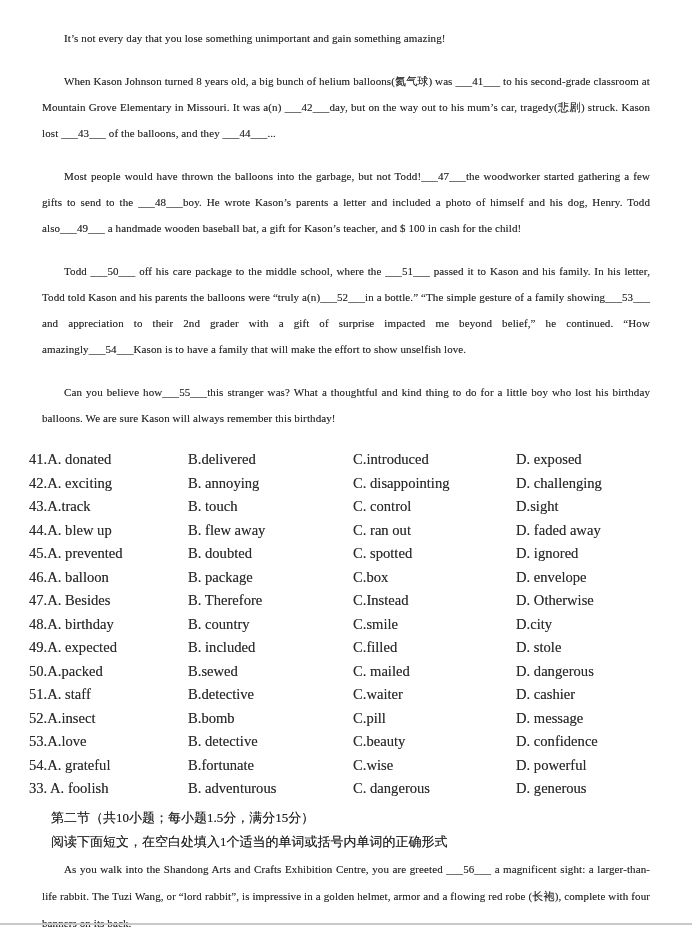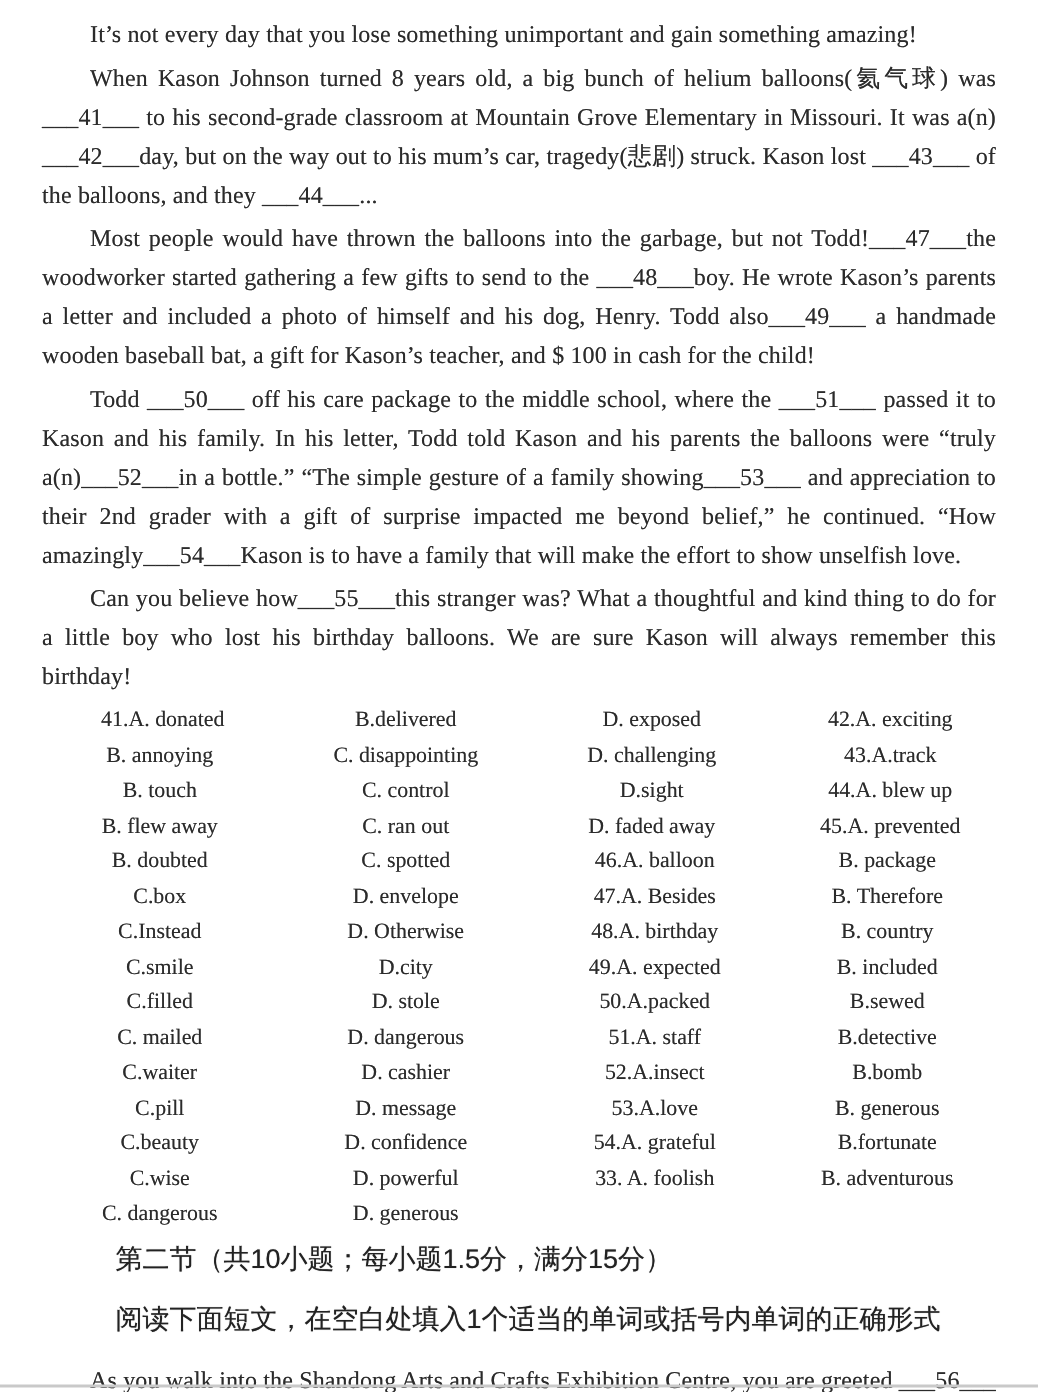"It’s not every day that" .para { font-size: 16px -> 11px; margin: 3px -> 17px }
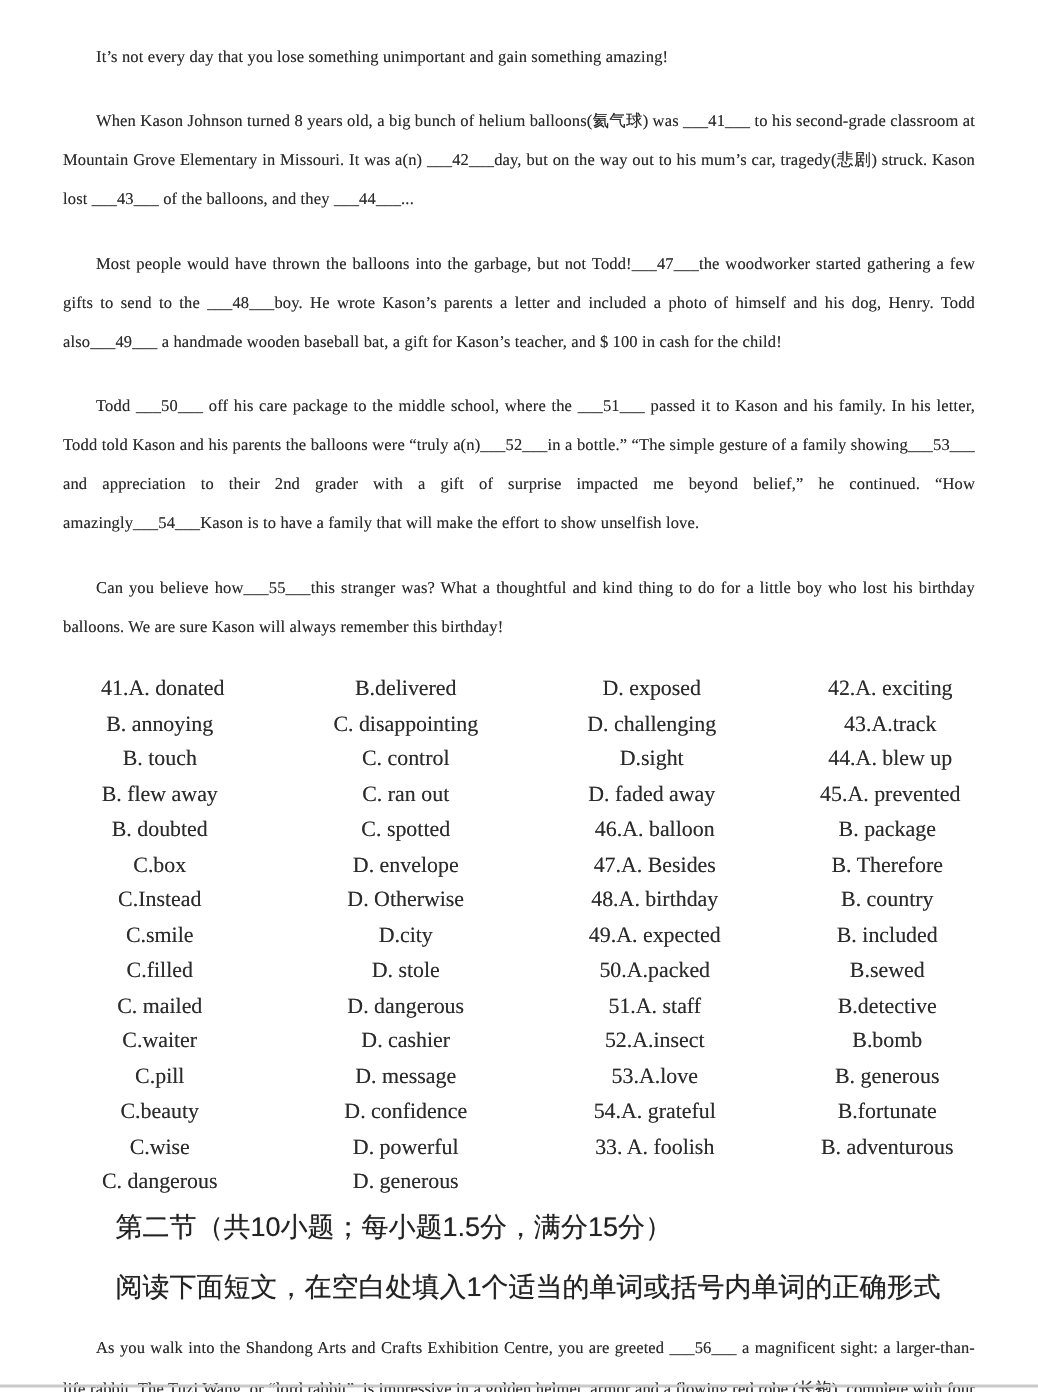"41.A. donated" .options .cell { text-align: center -> none }
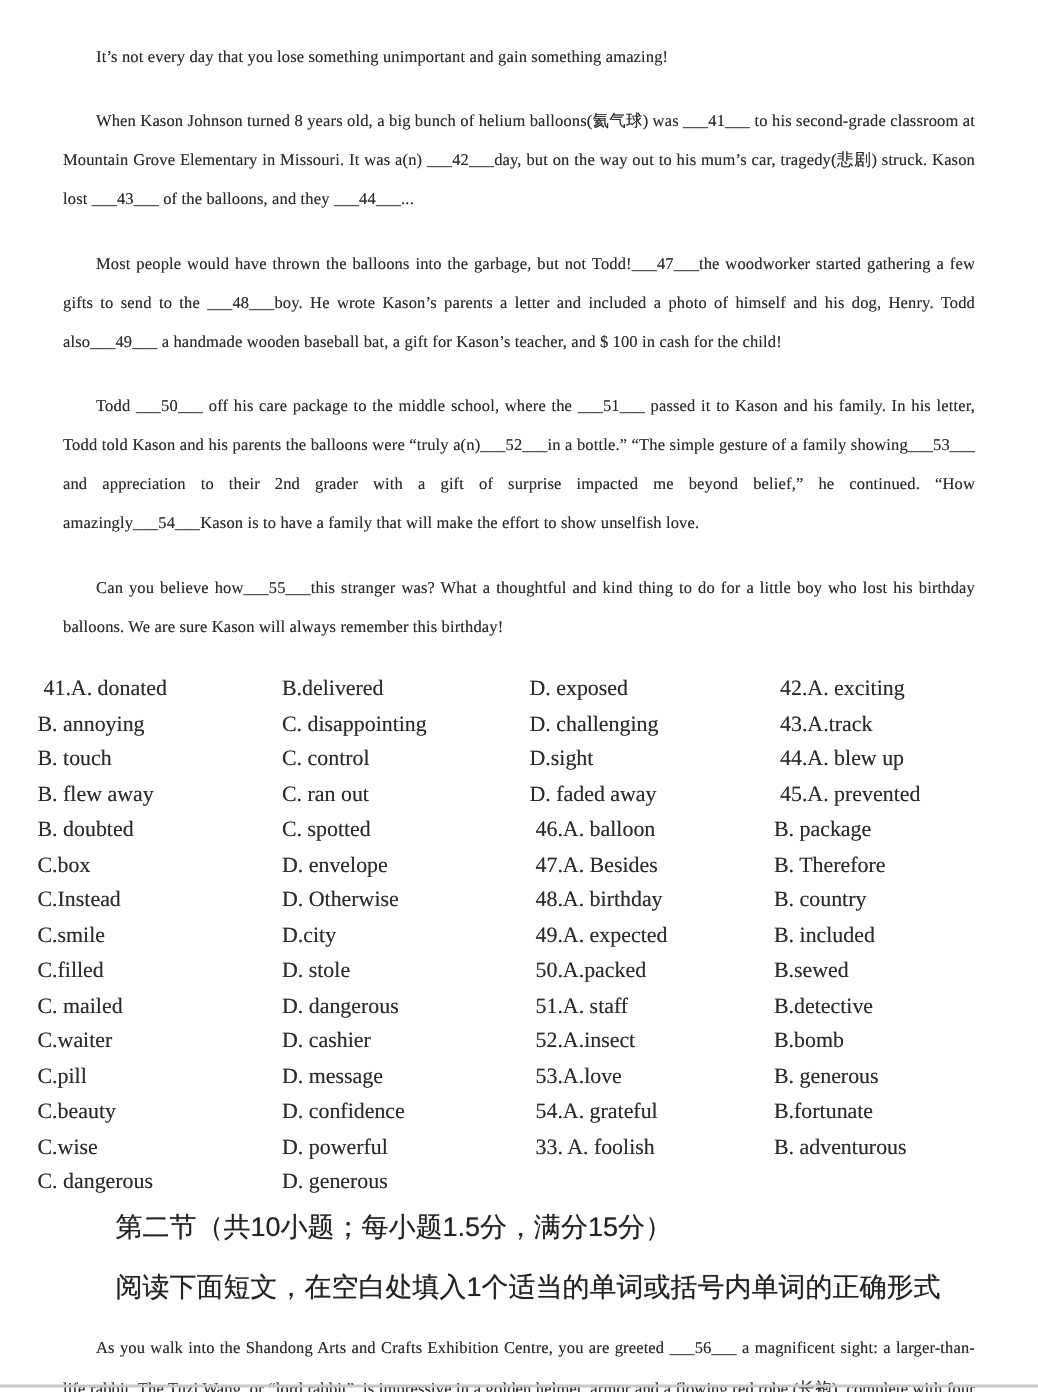"C.introduced" span.cell { html: none -> <span>C.introduced</span> }
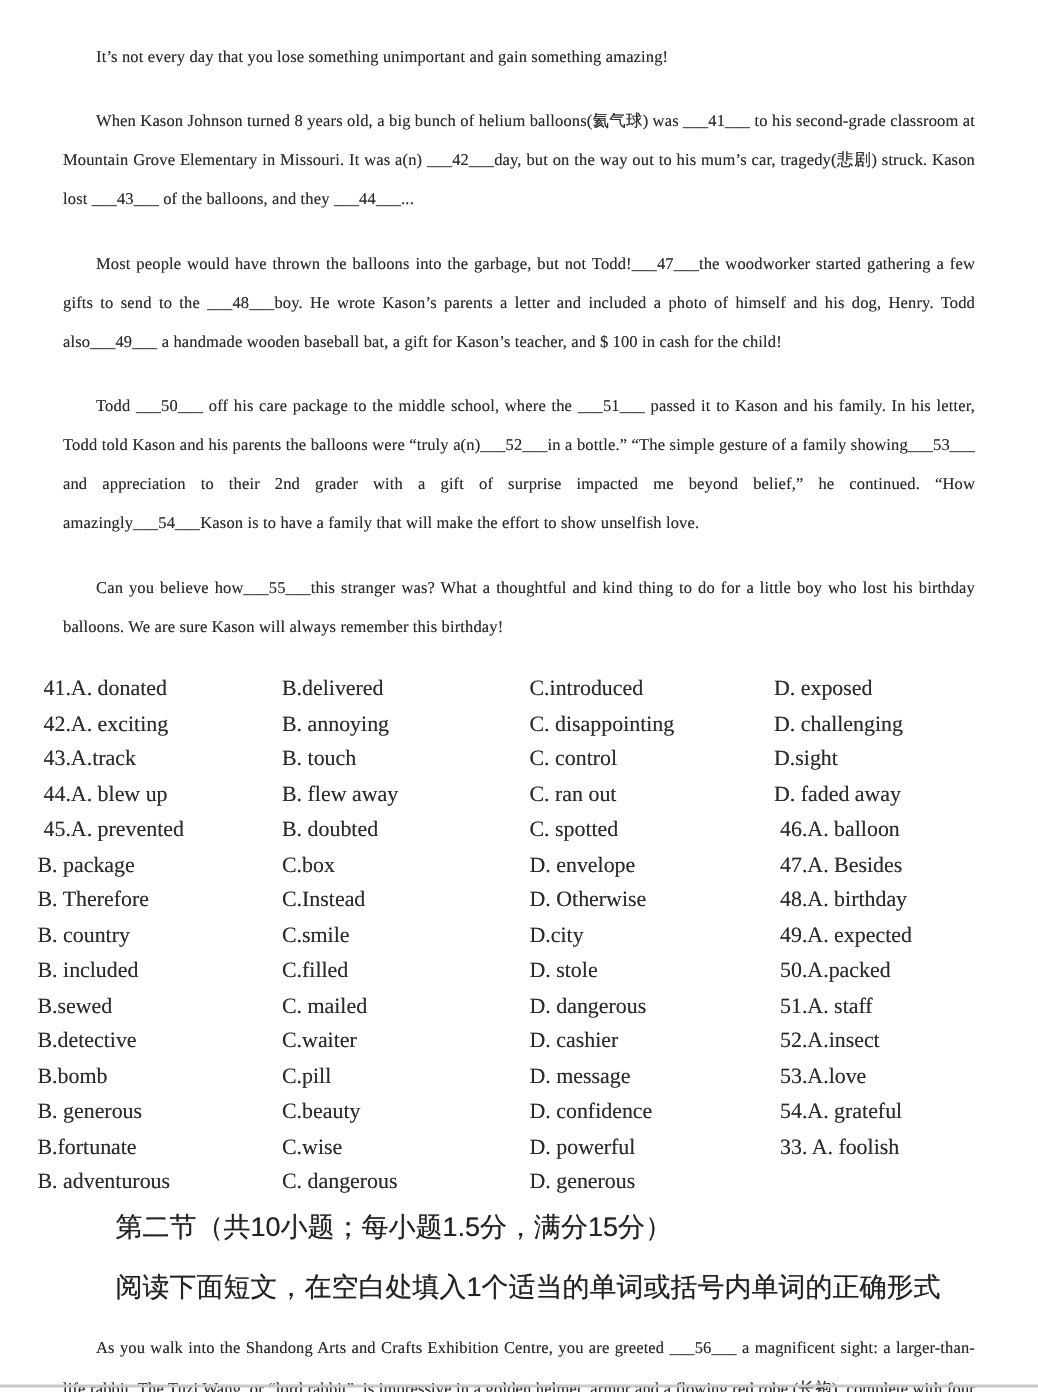"D. ignored" span.cell { html: none -> <span>D. ignored</span> }
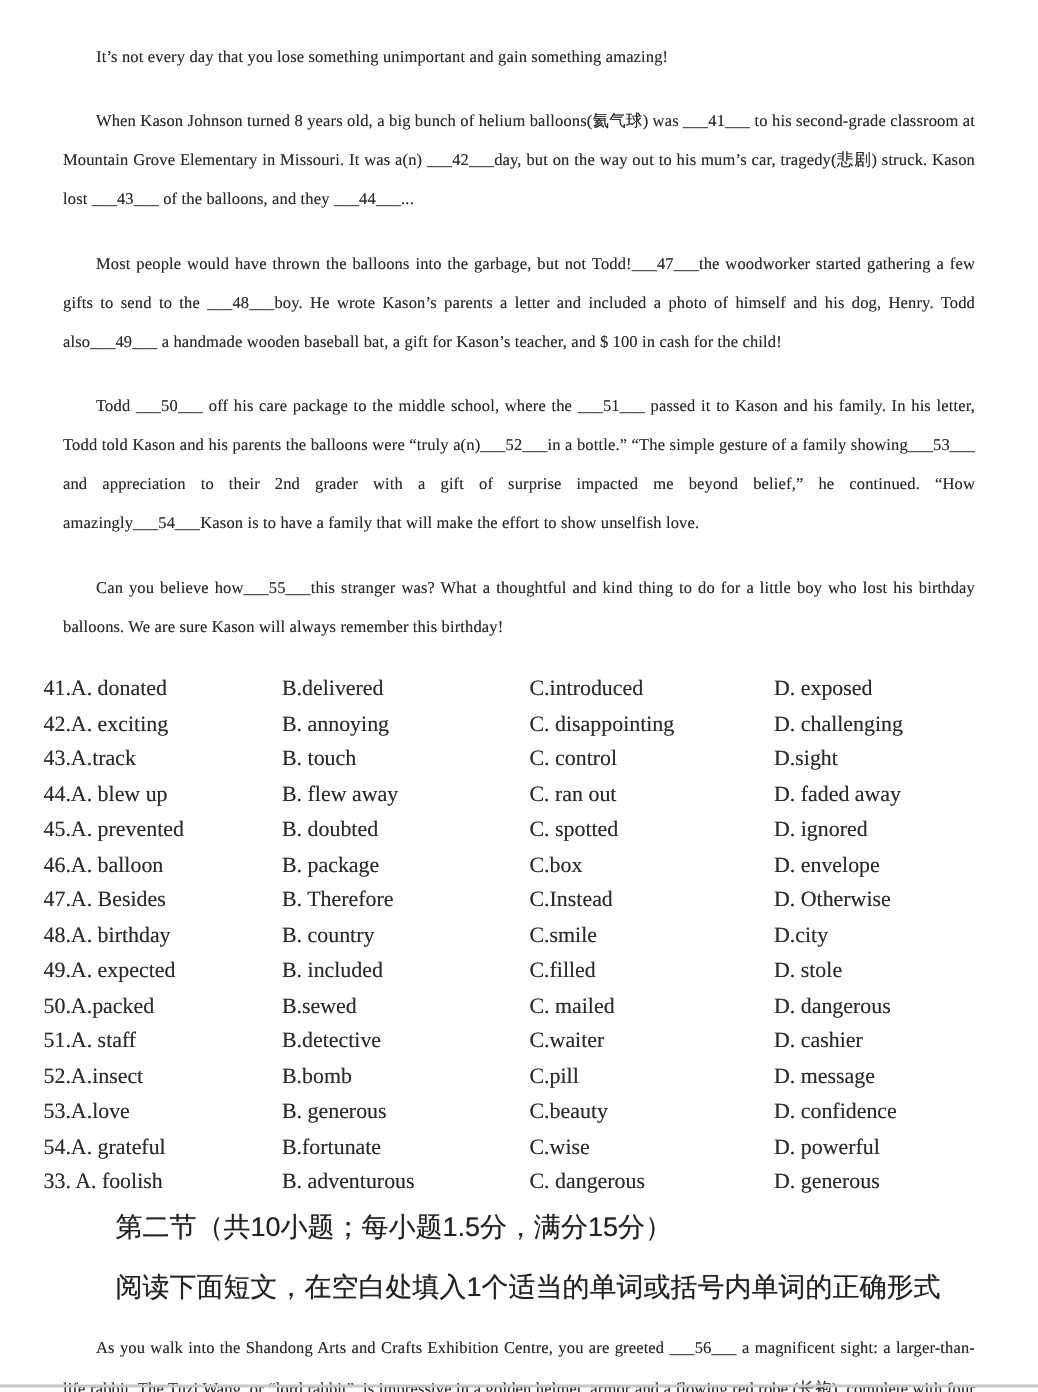"B. generous" span.cell { text: generous -> detective }
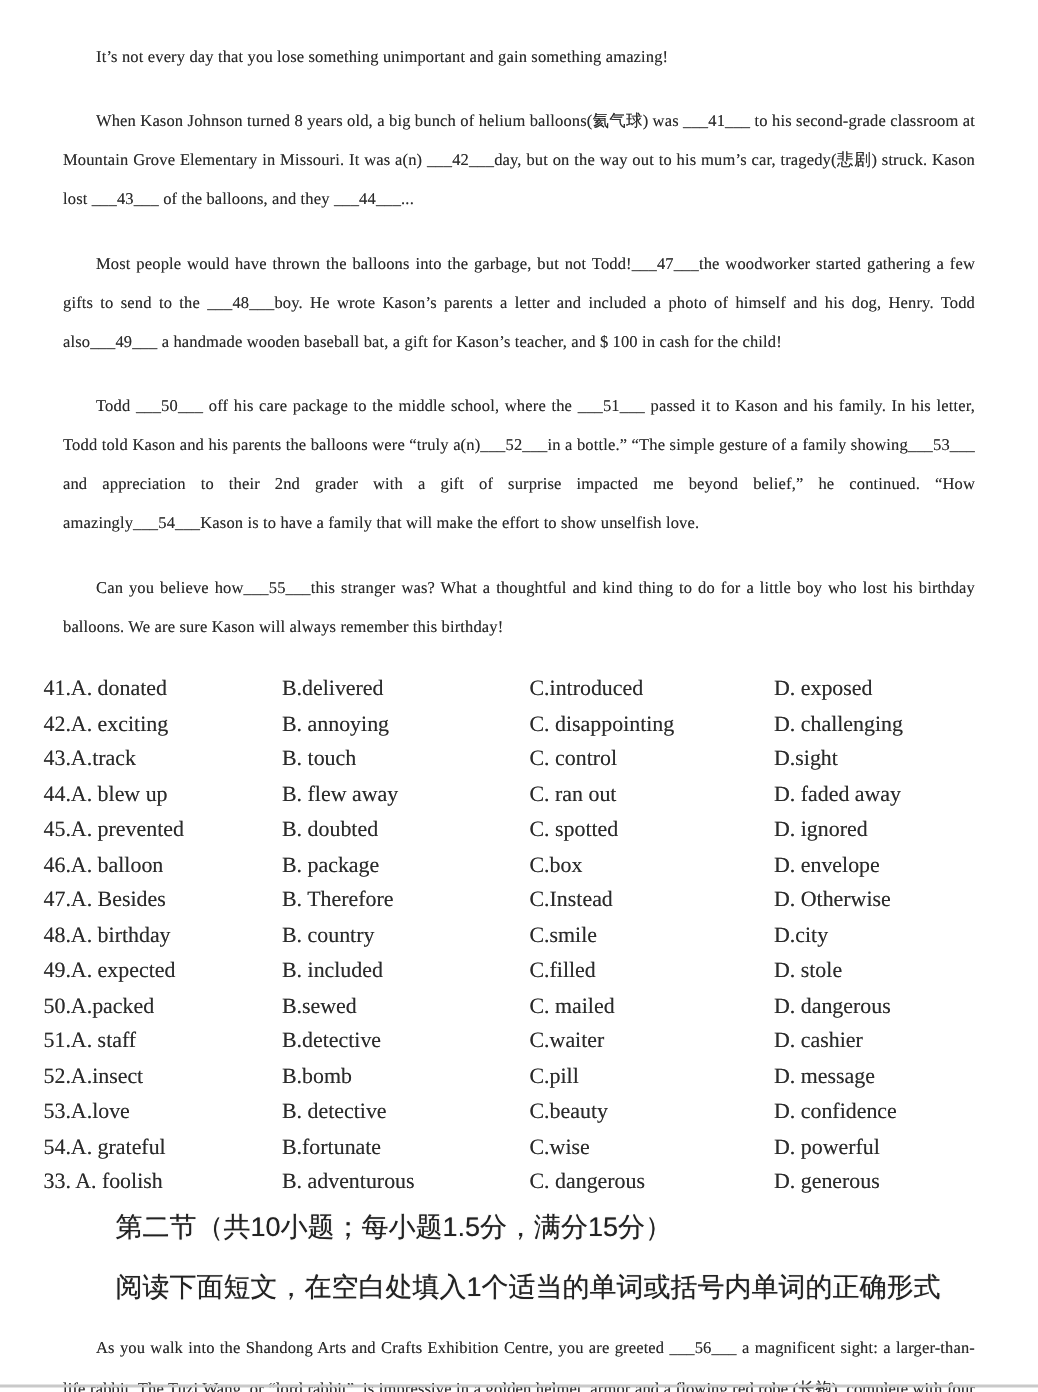"第二节（共10小题；每小题1.5分，满分15分）" .section2-heading, .section2-instruction { font-family: Liberation Sans, sans-serif -> Liberation Serif, serif; font-size: 18px -> 13px; margin: 16px -> 0 }
